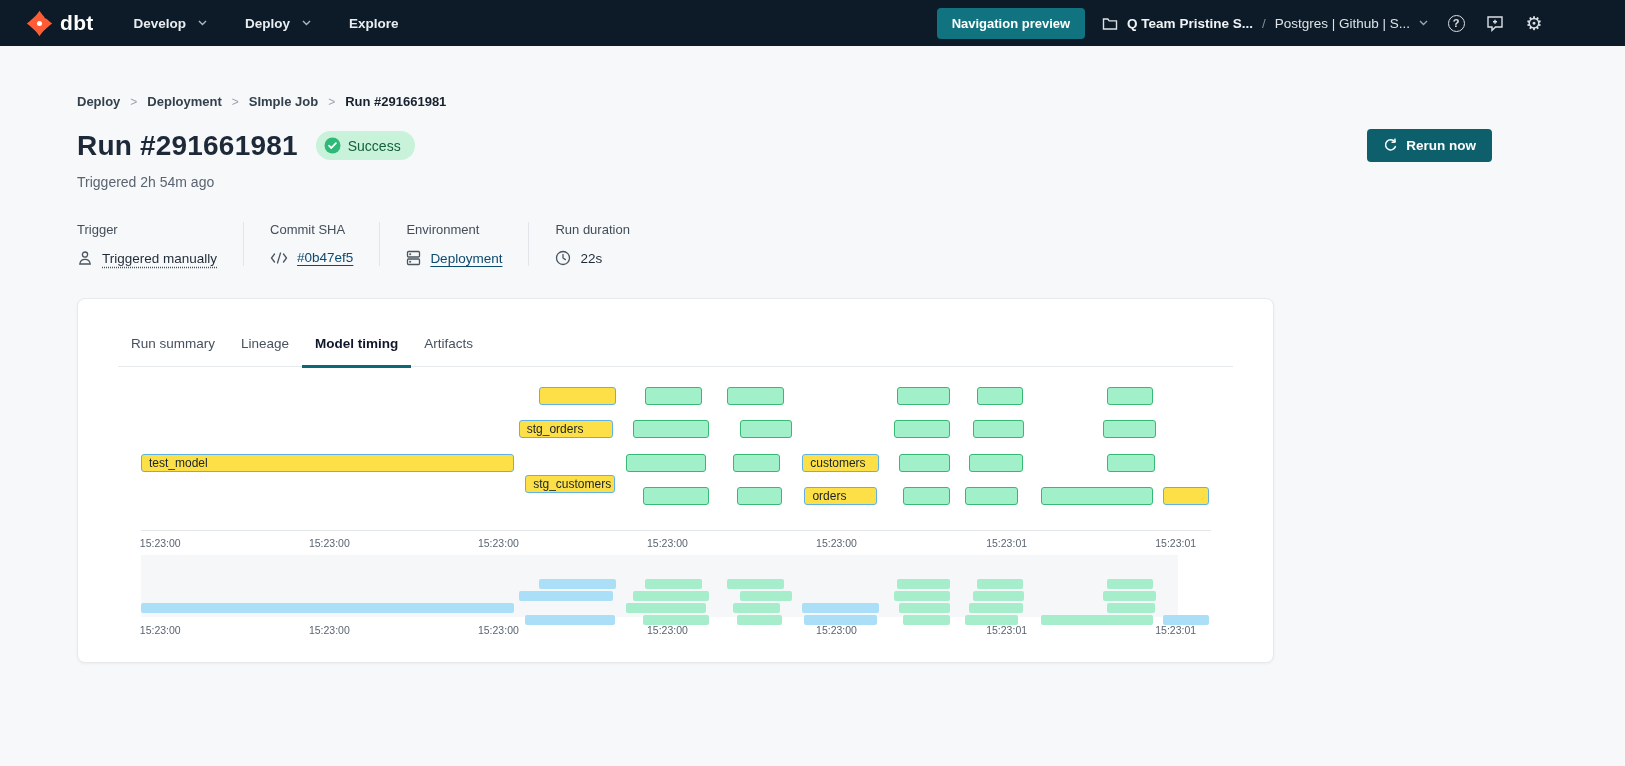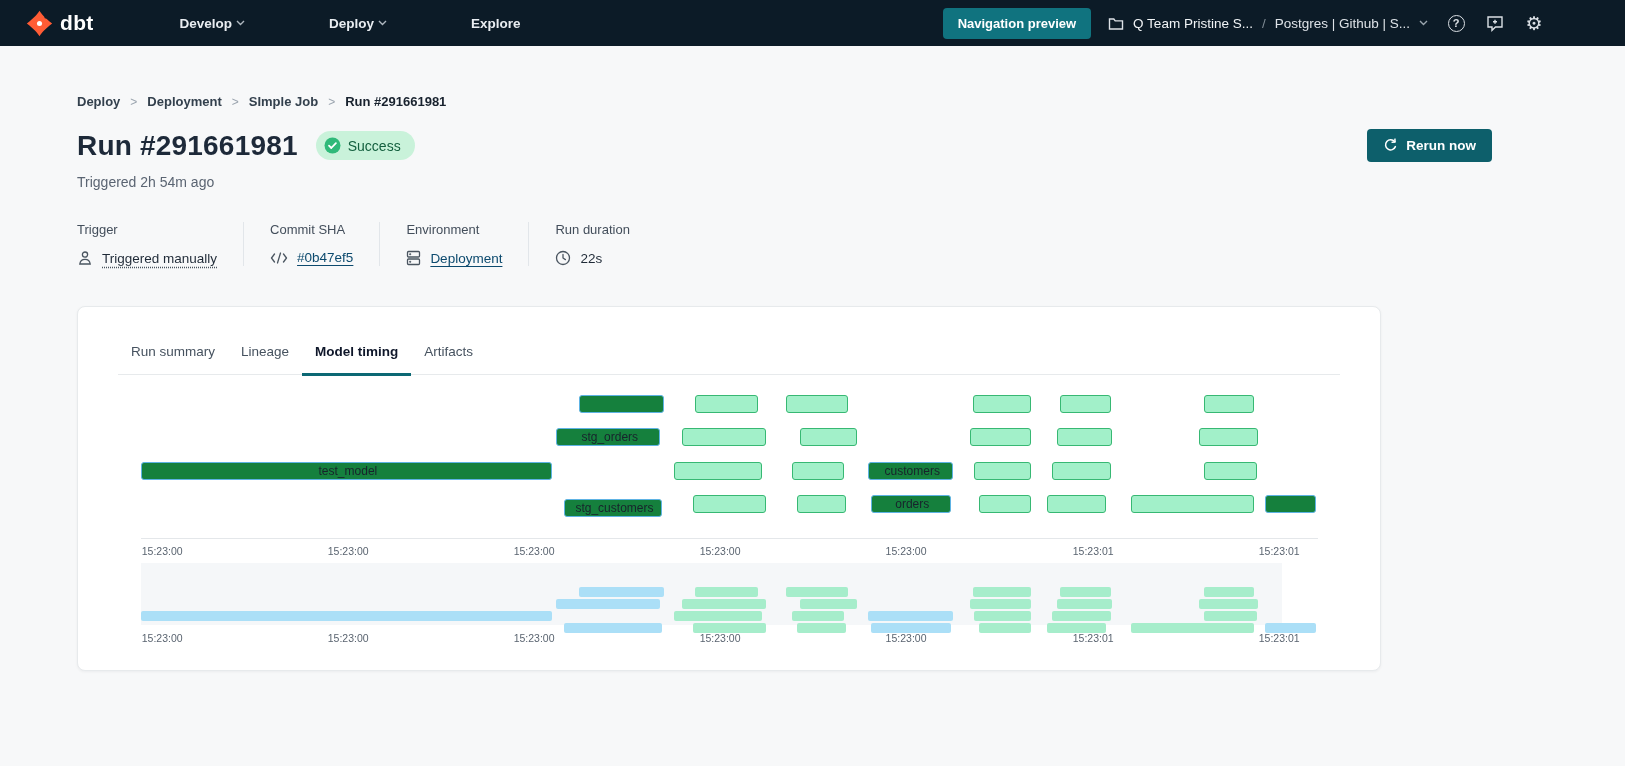"Develop" .nav-item { gap: 4px -> 12px; margin-left: 46px -> none }
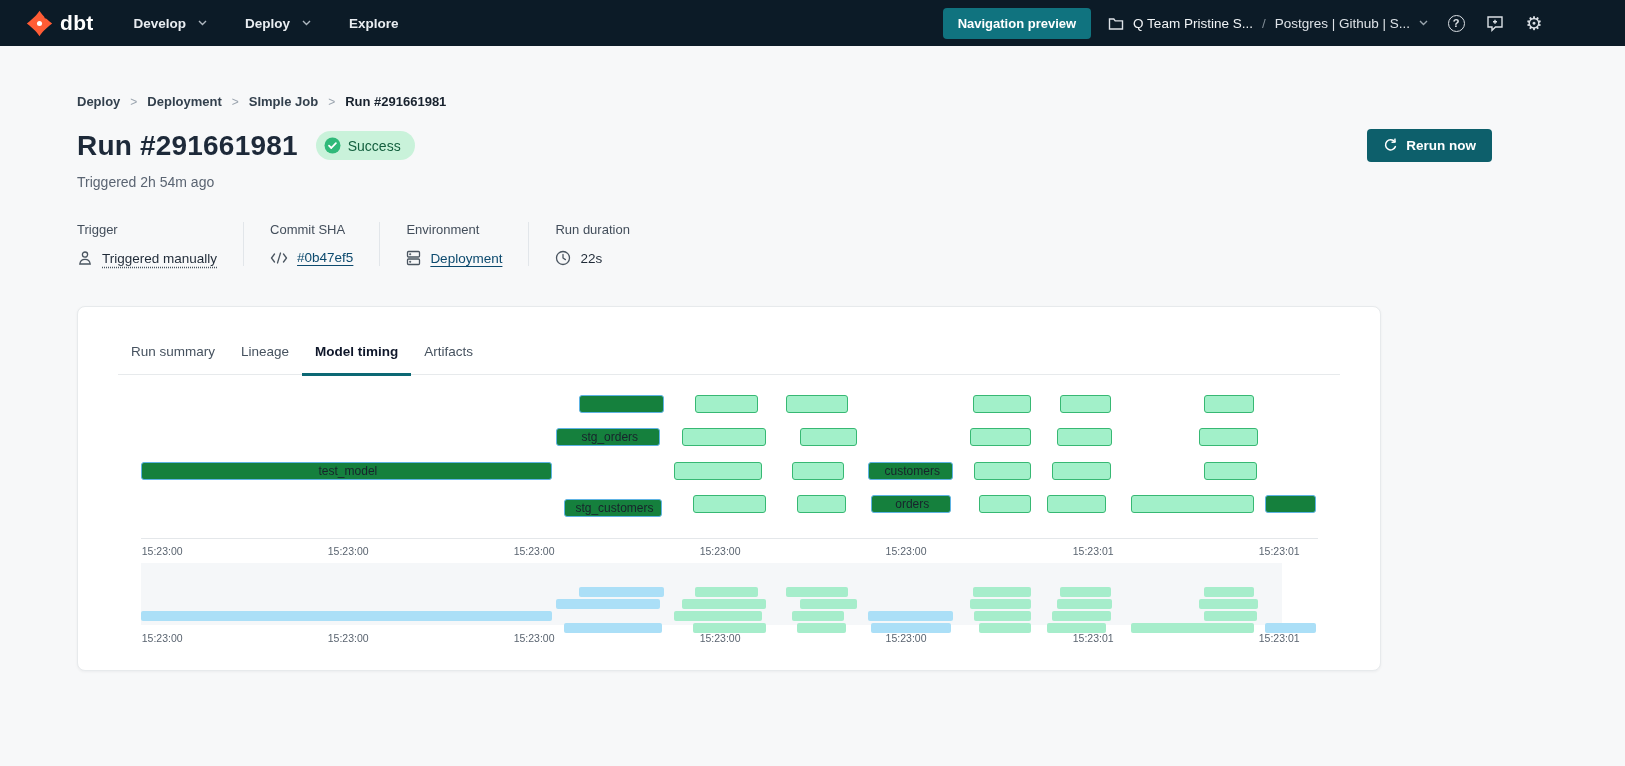"Q Team Pristine S..." .account-name { font-weight: 400 -> 700 }
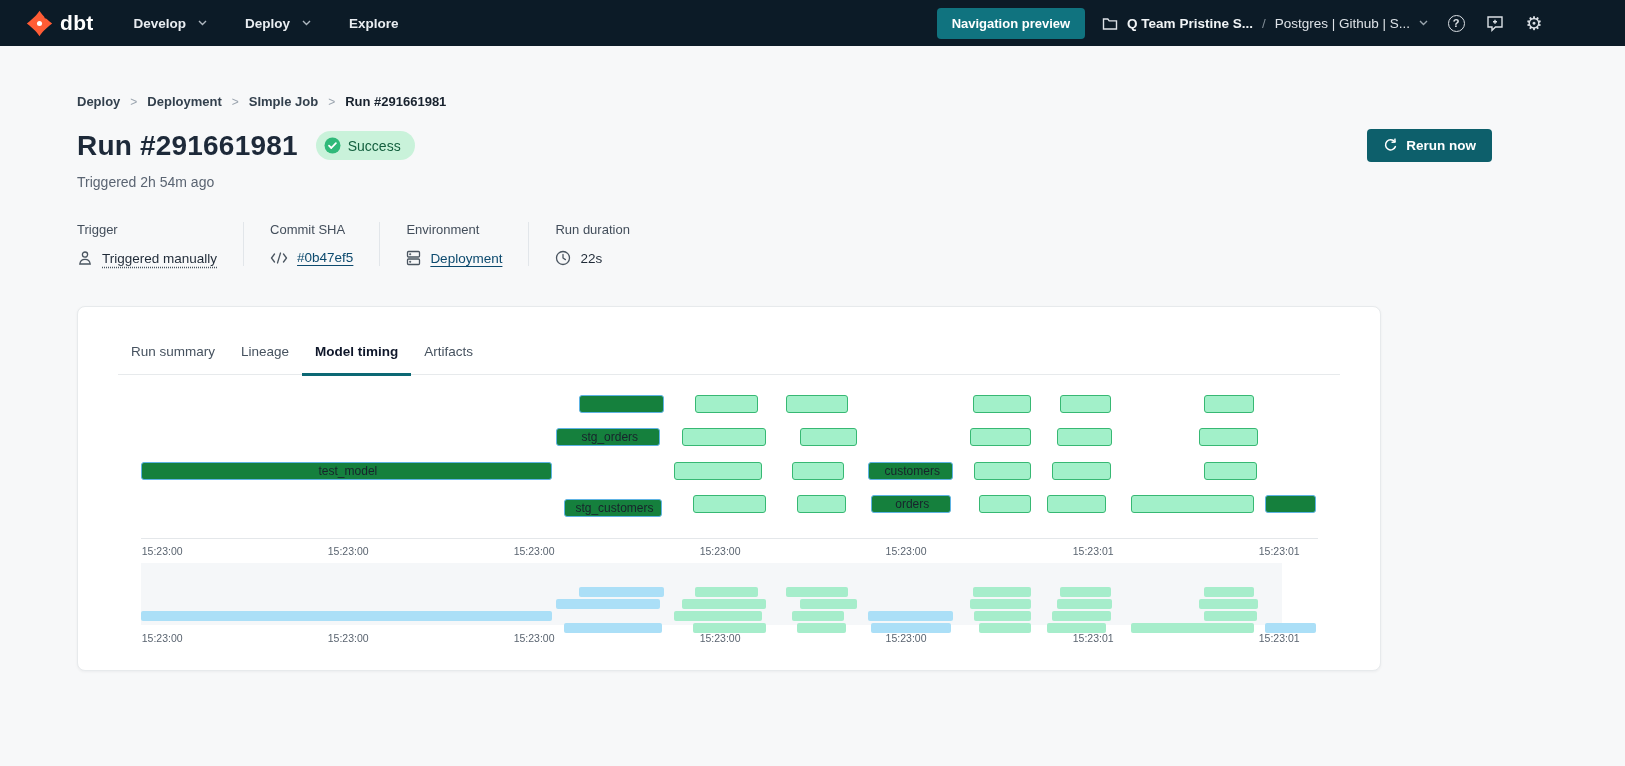"Run summary" .card { margin: 40px 0 0 77px -> 32px 0 0 77px; text-align: center -> none; width: 1304px -> 1197px }
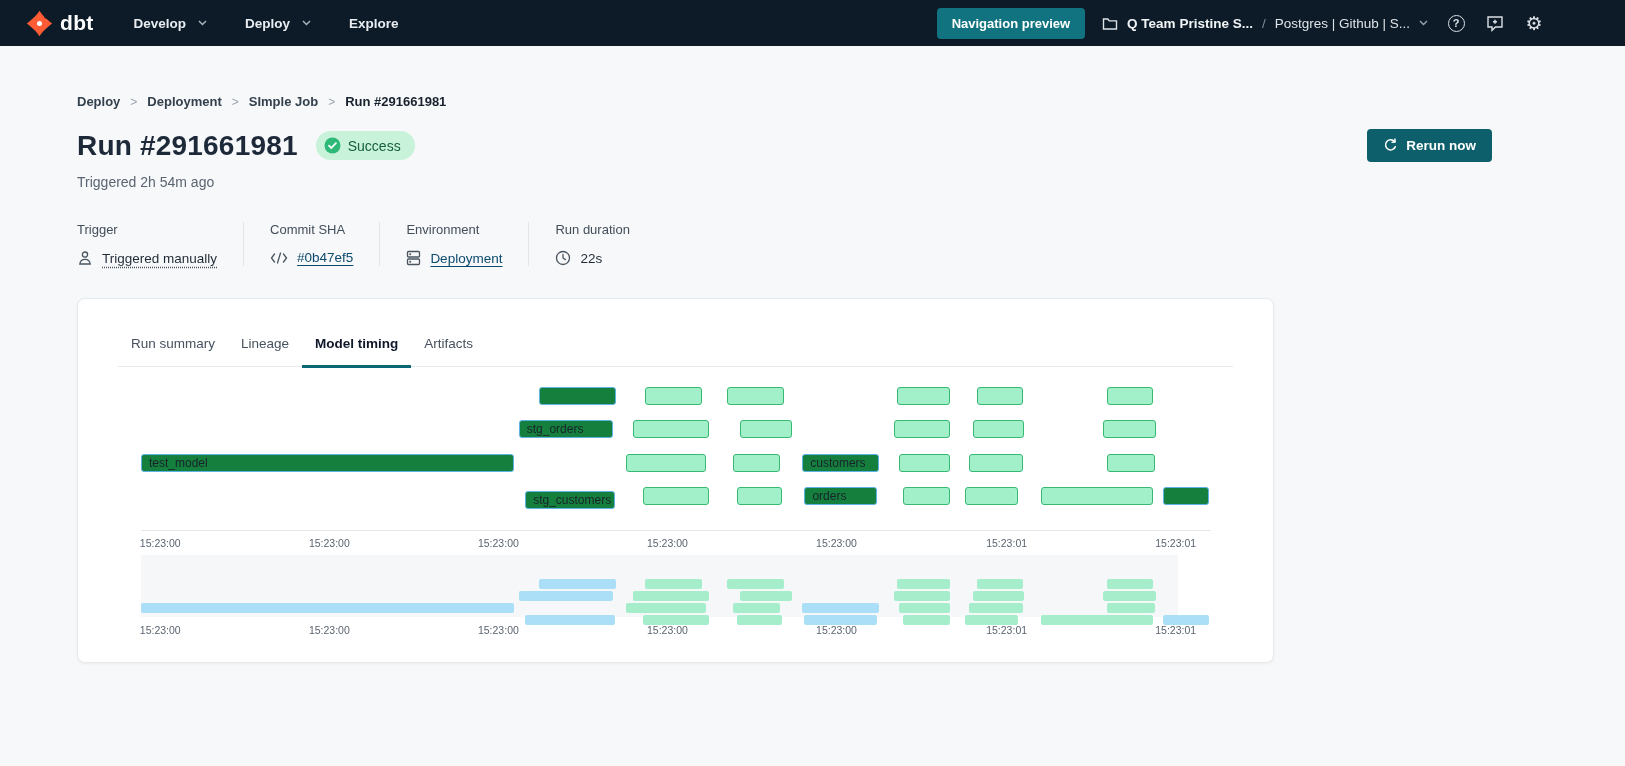"stg_orders" .bar.blue { background: #15803d -> #fde047 }
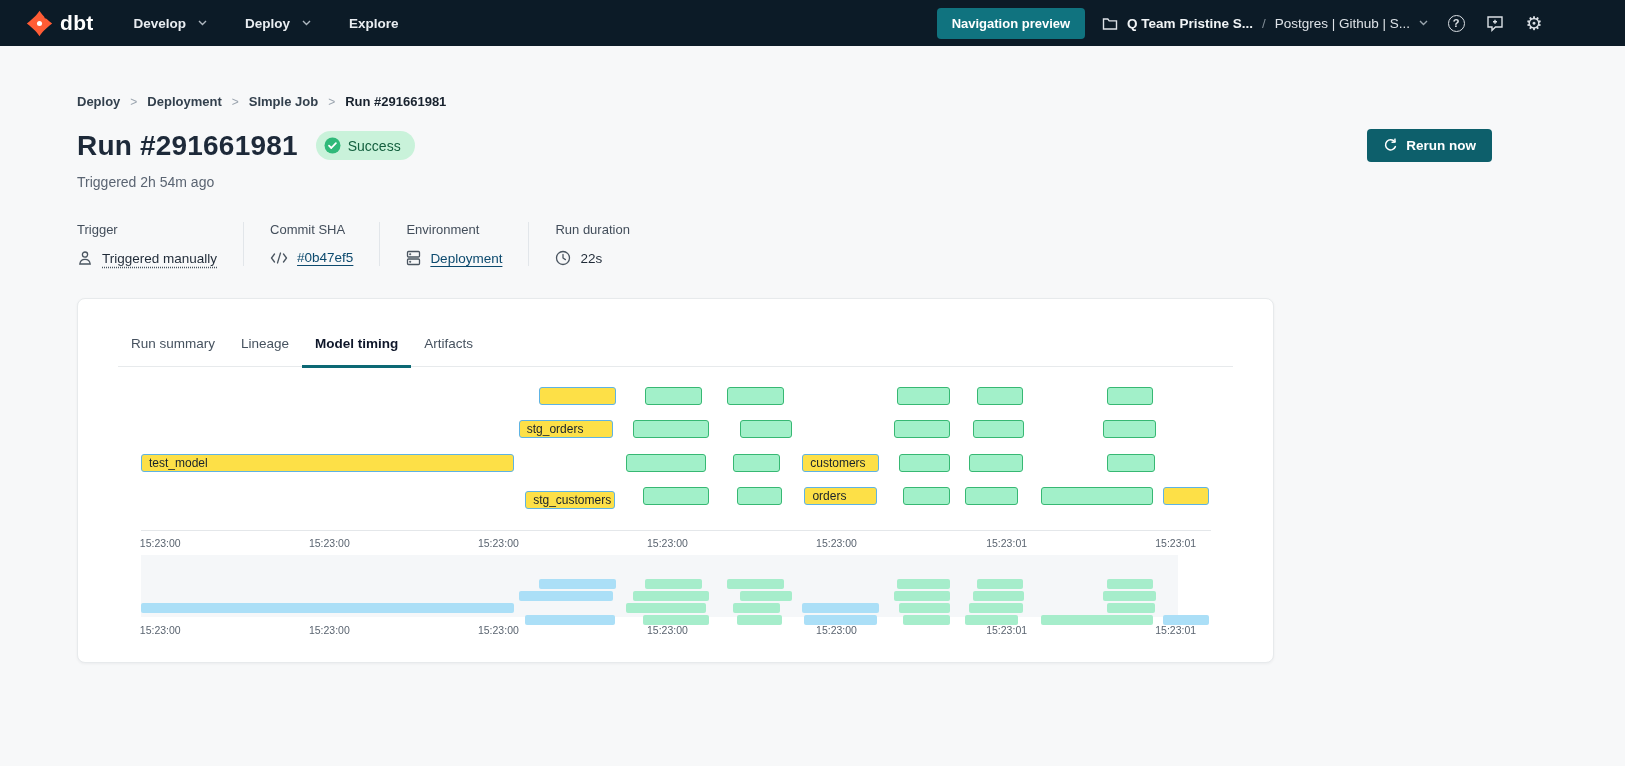"stg_customers" div.bar { top: 124px -> 108px }
